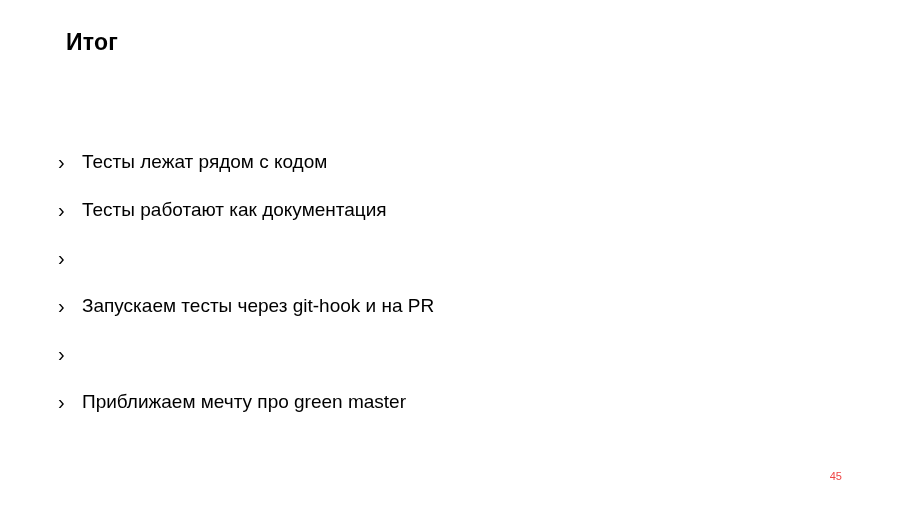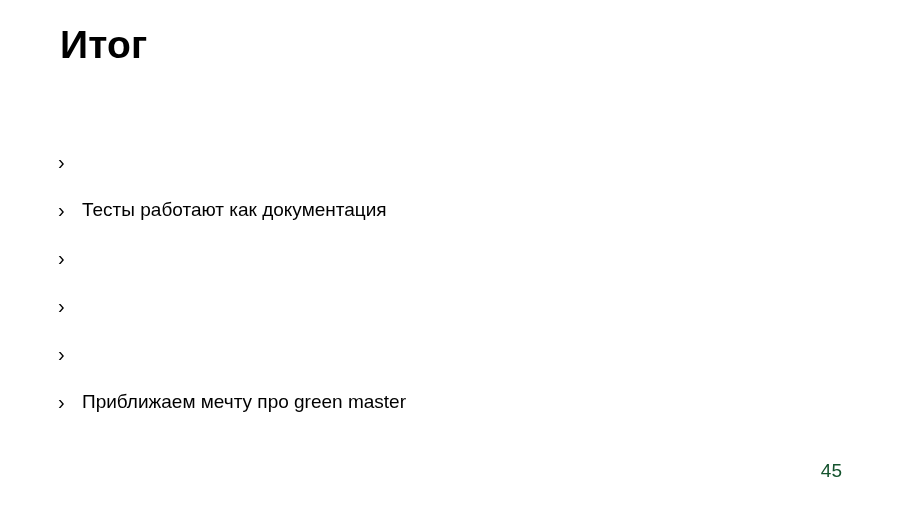"Итог" .slide-title { font-size: 39px -> 23px; margin: 0 -> 6px }
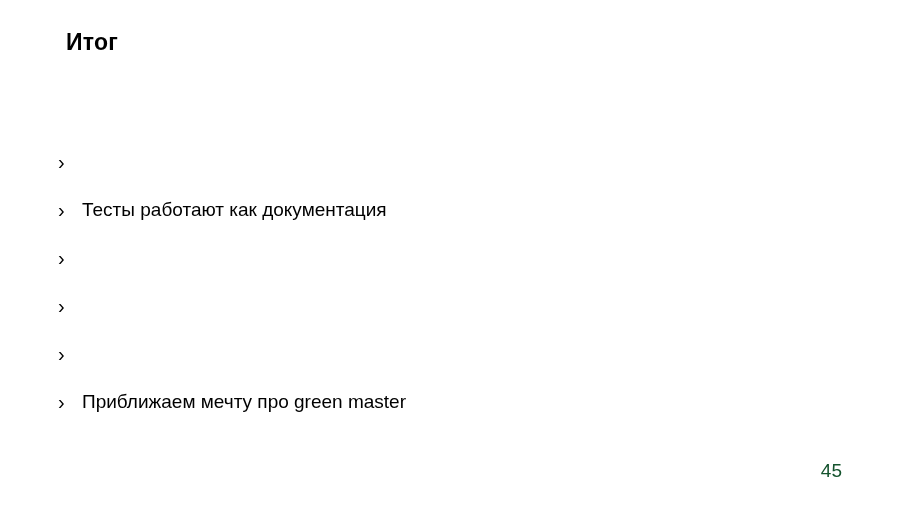"Тесты лежат рядом с кодом" span { html: none -> <span>Тесты лежат рядом с кодом</span> }
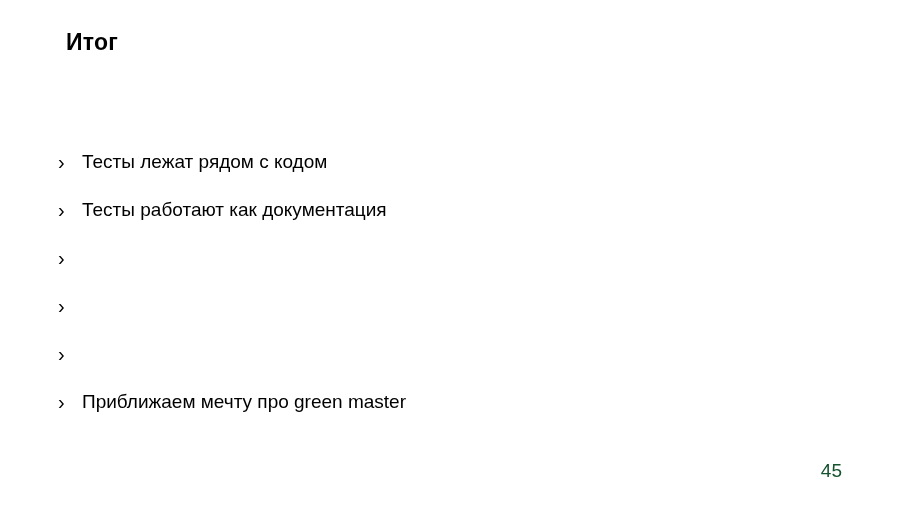"Запускаем тесты через git-hook и" span { html: none -> <span>Запускаем тесты через git-hook и на PR</span> }
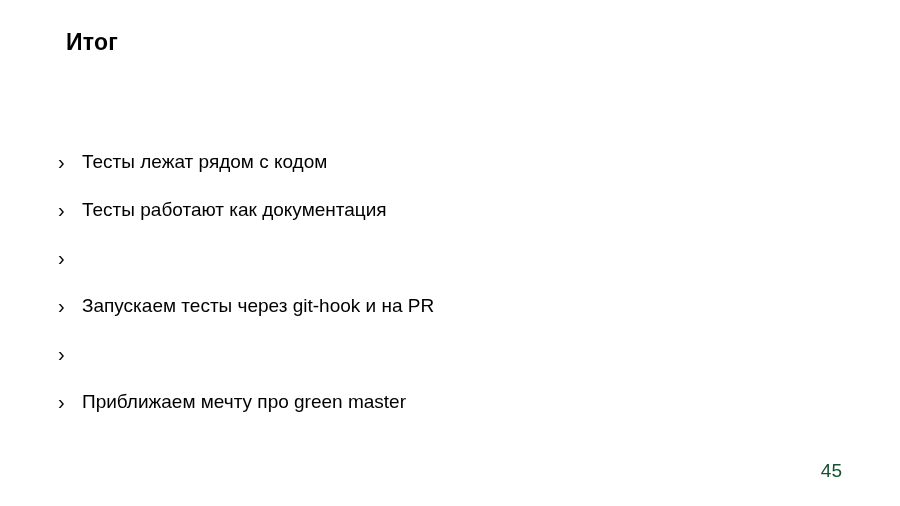"45" .page-number { color: #14532d -> #ef4444; font-size: 19px -> 11px }
